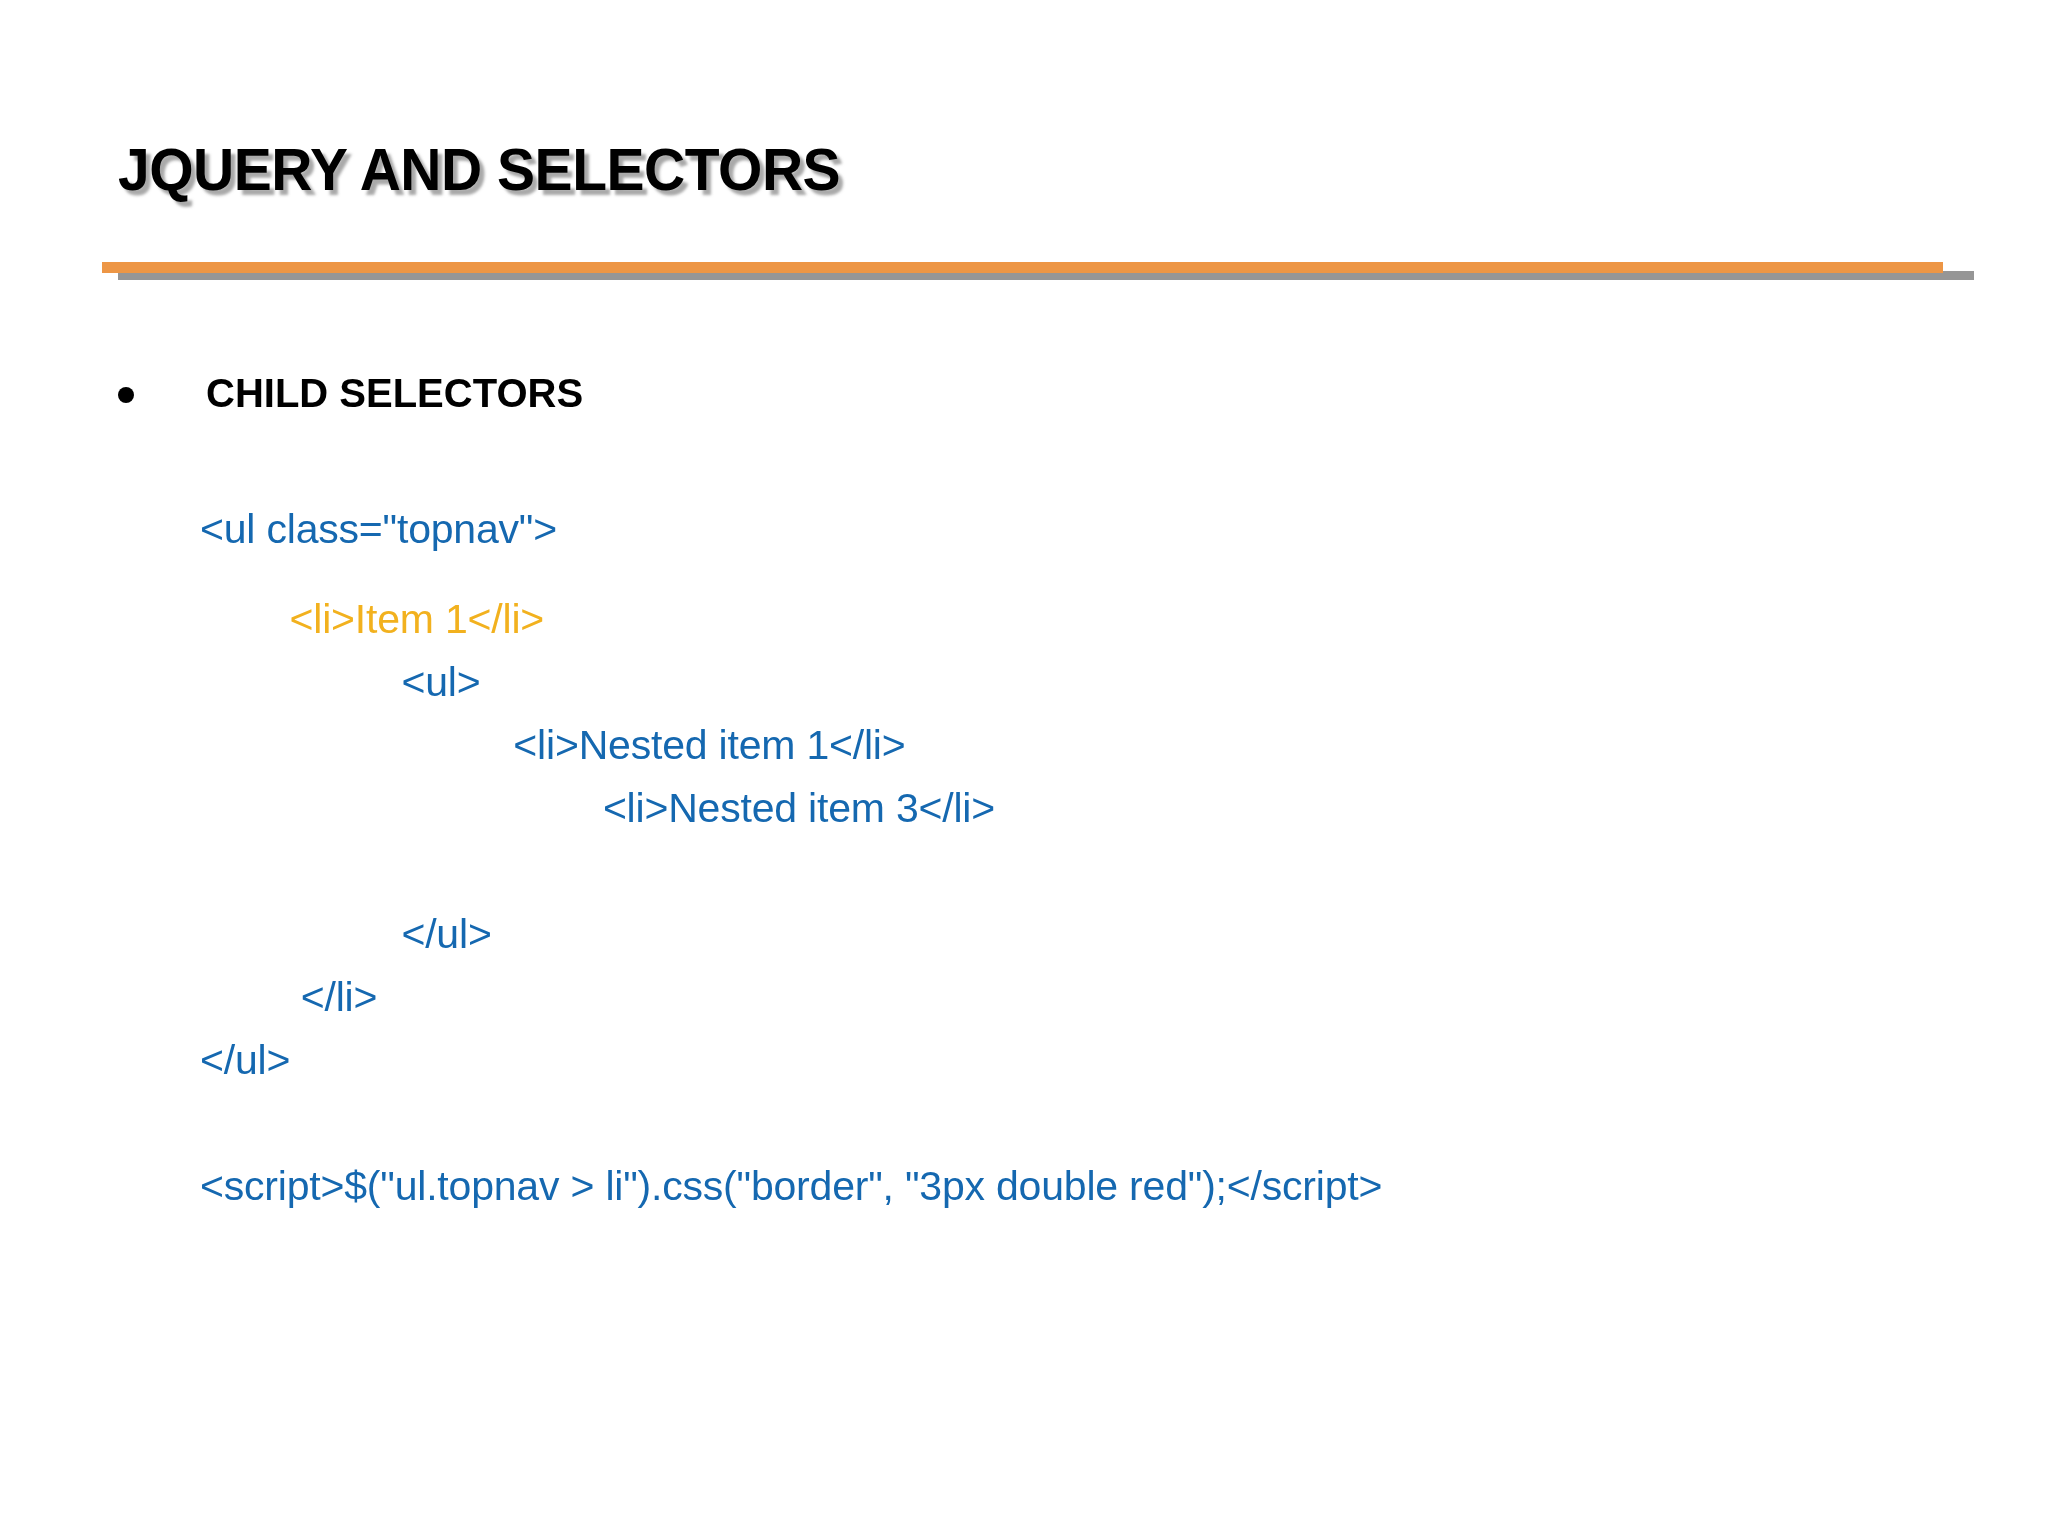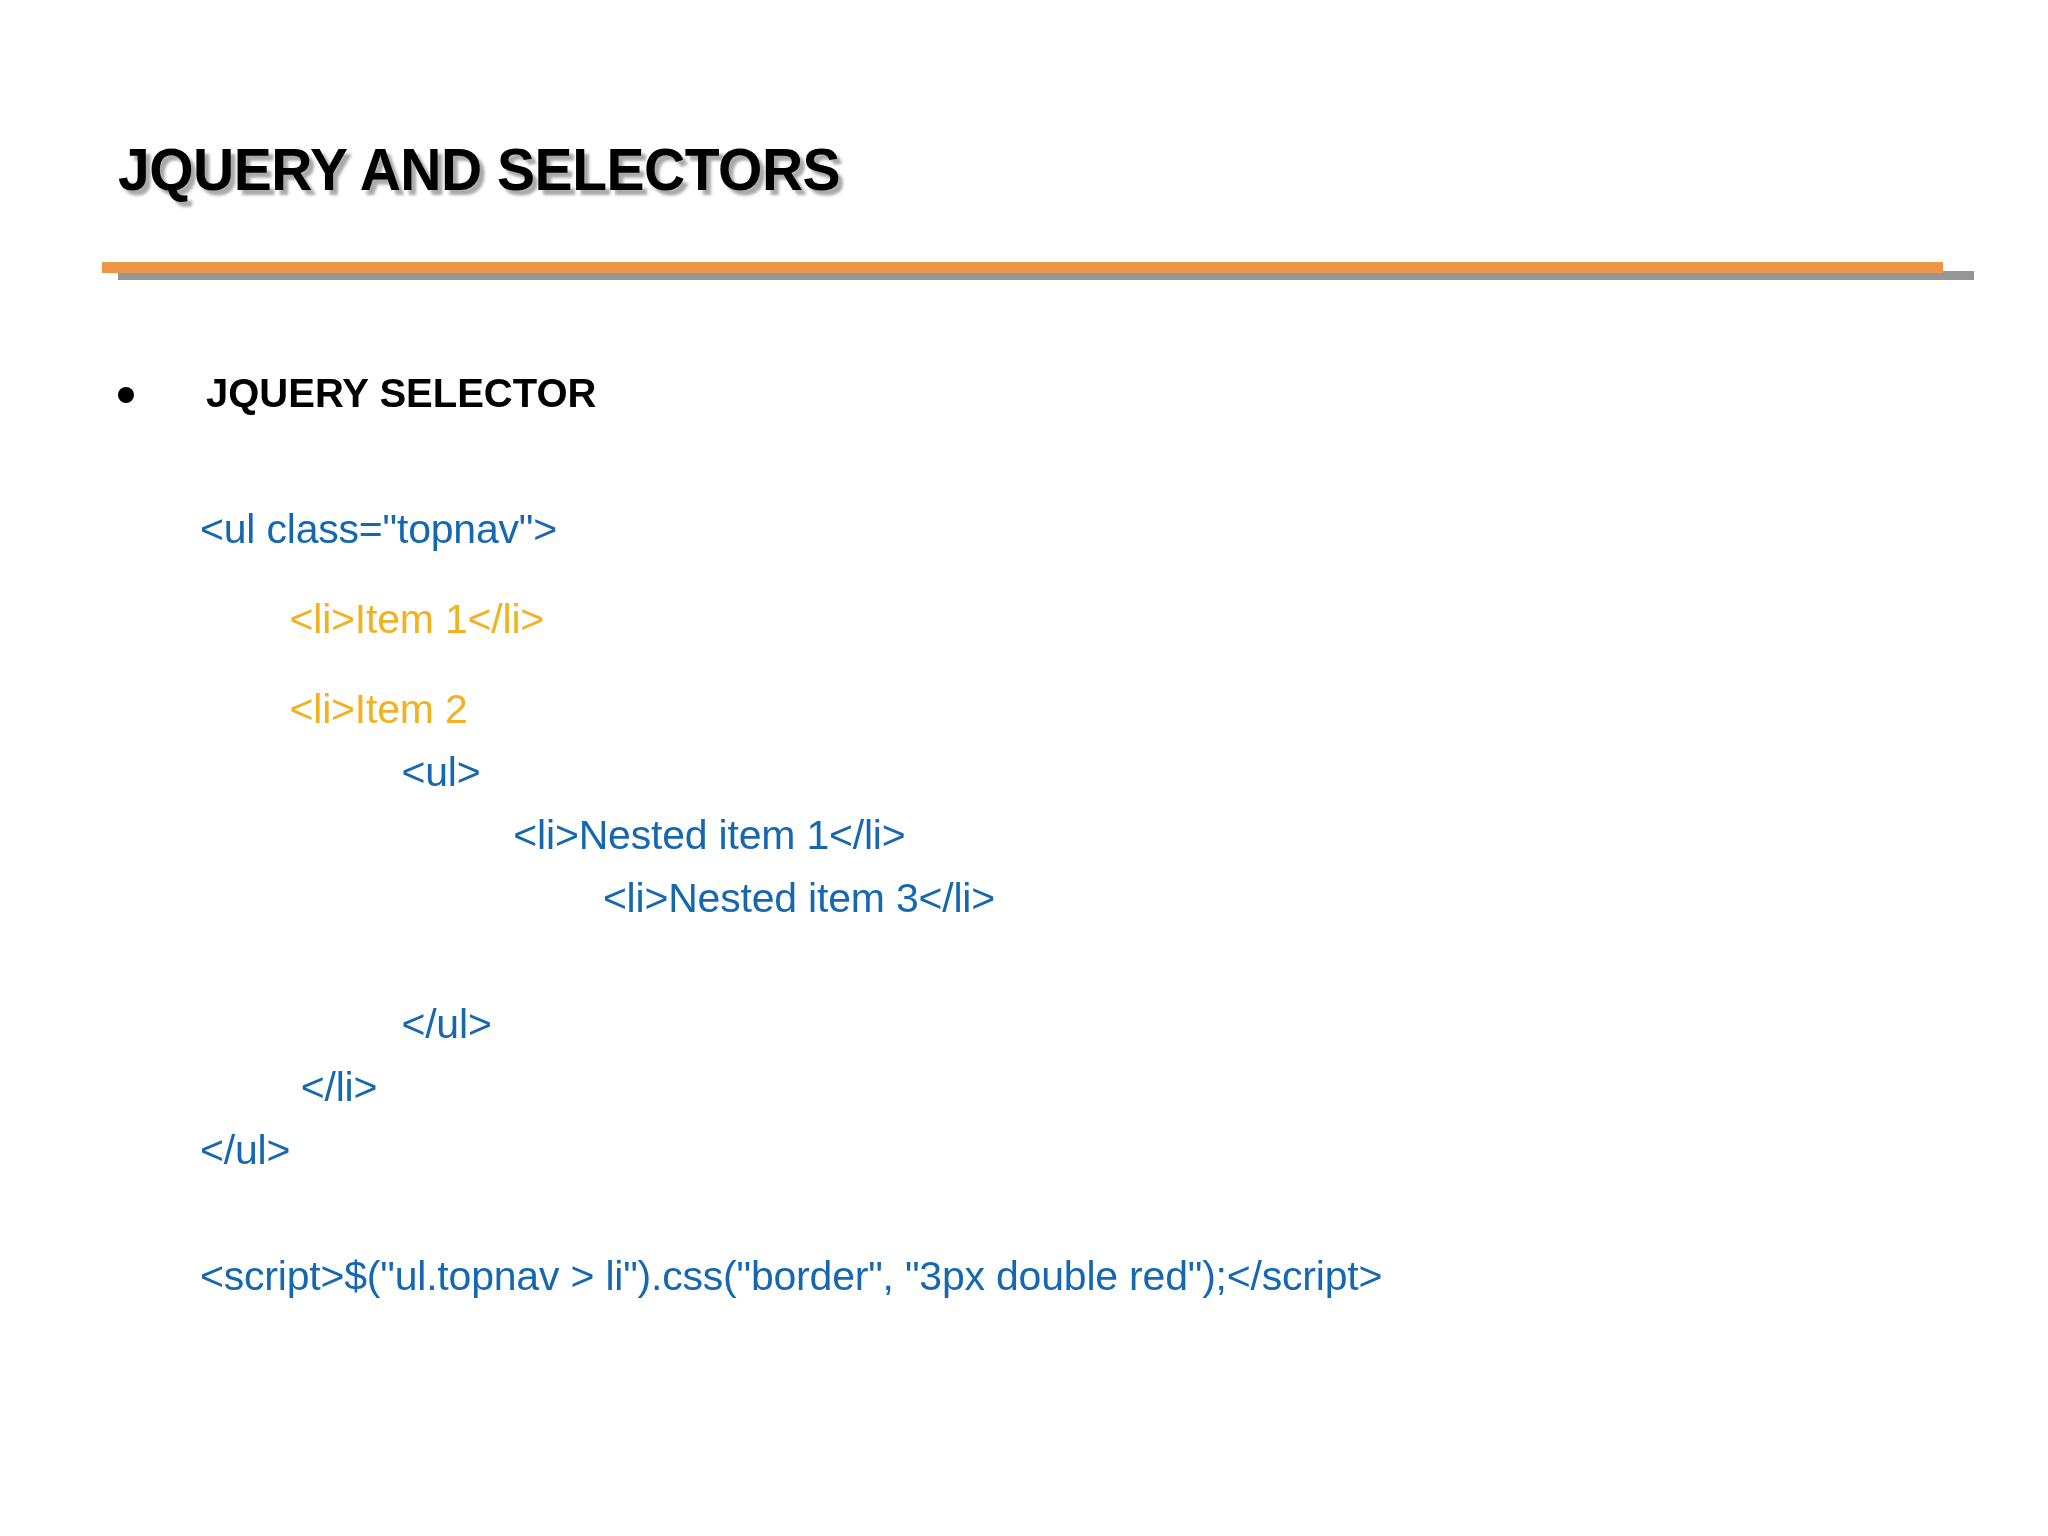"JQUERY SELECTOR" span.bullet-text { text: JQUERY SELECTOR -> CHILD SELECTORS }
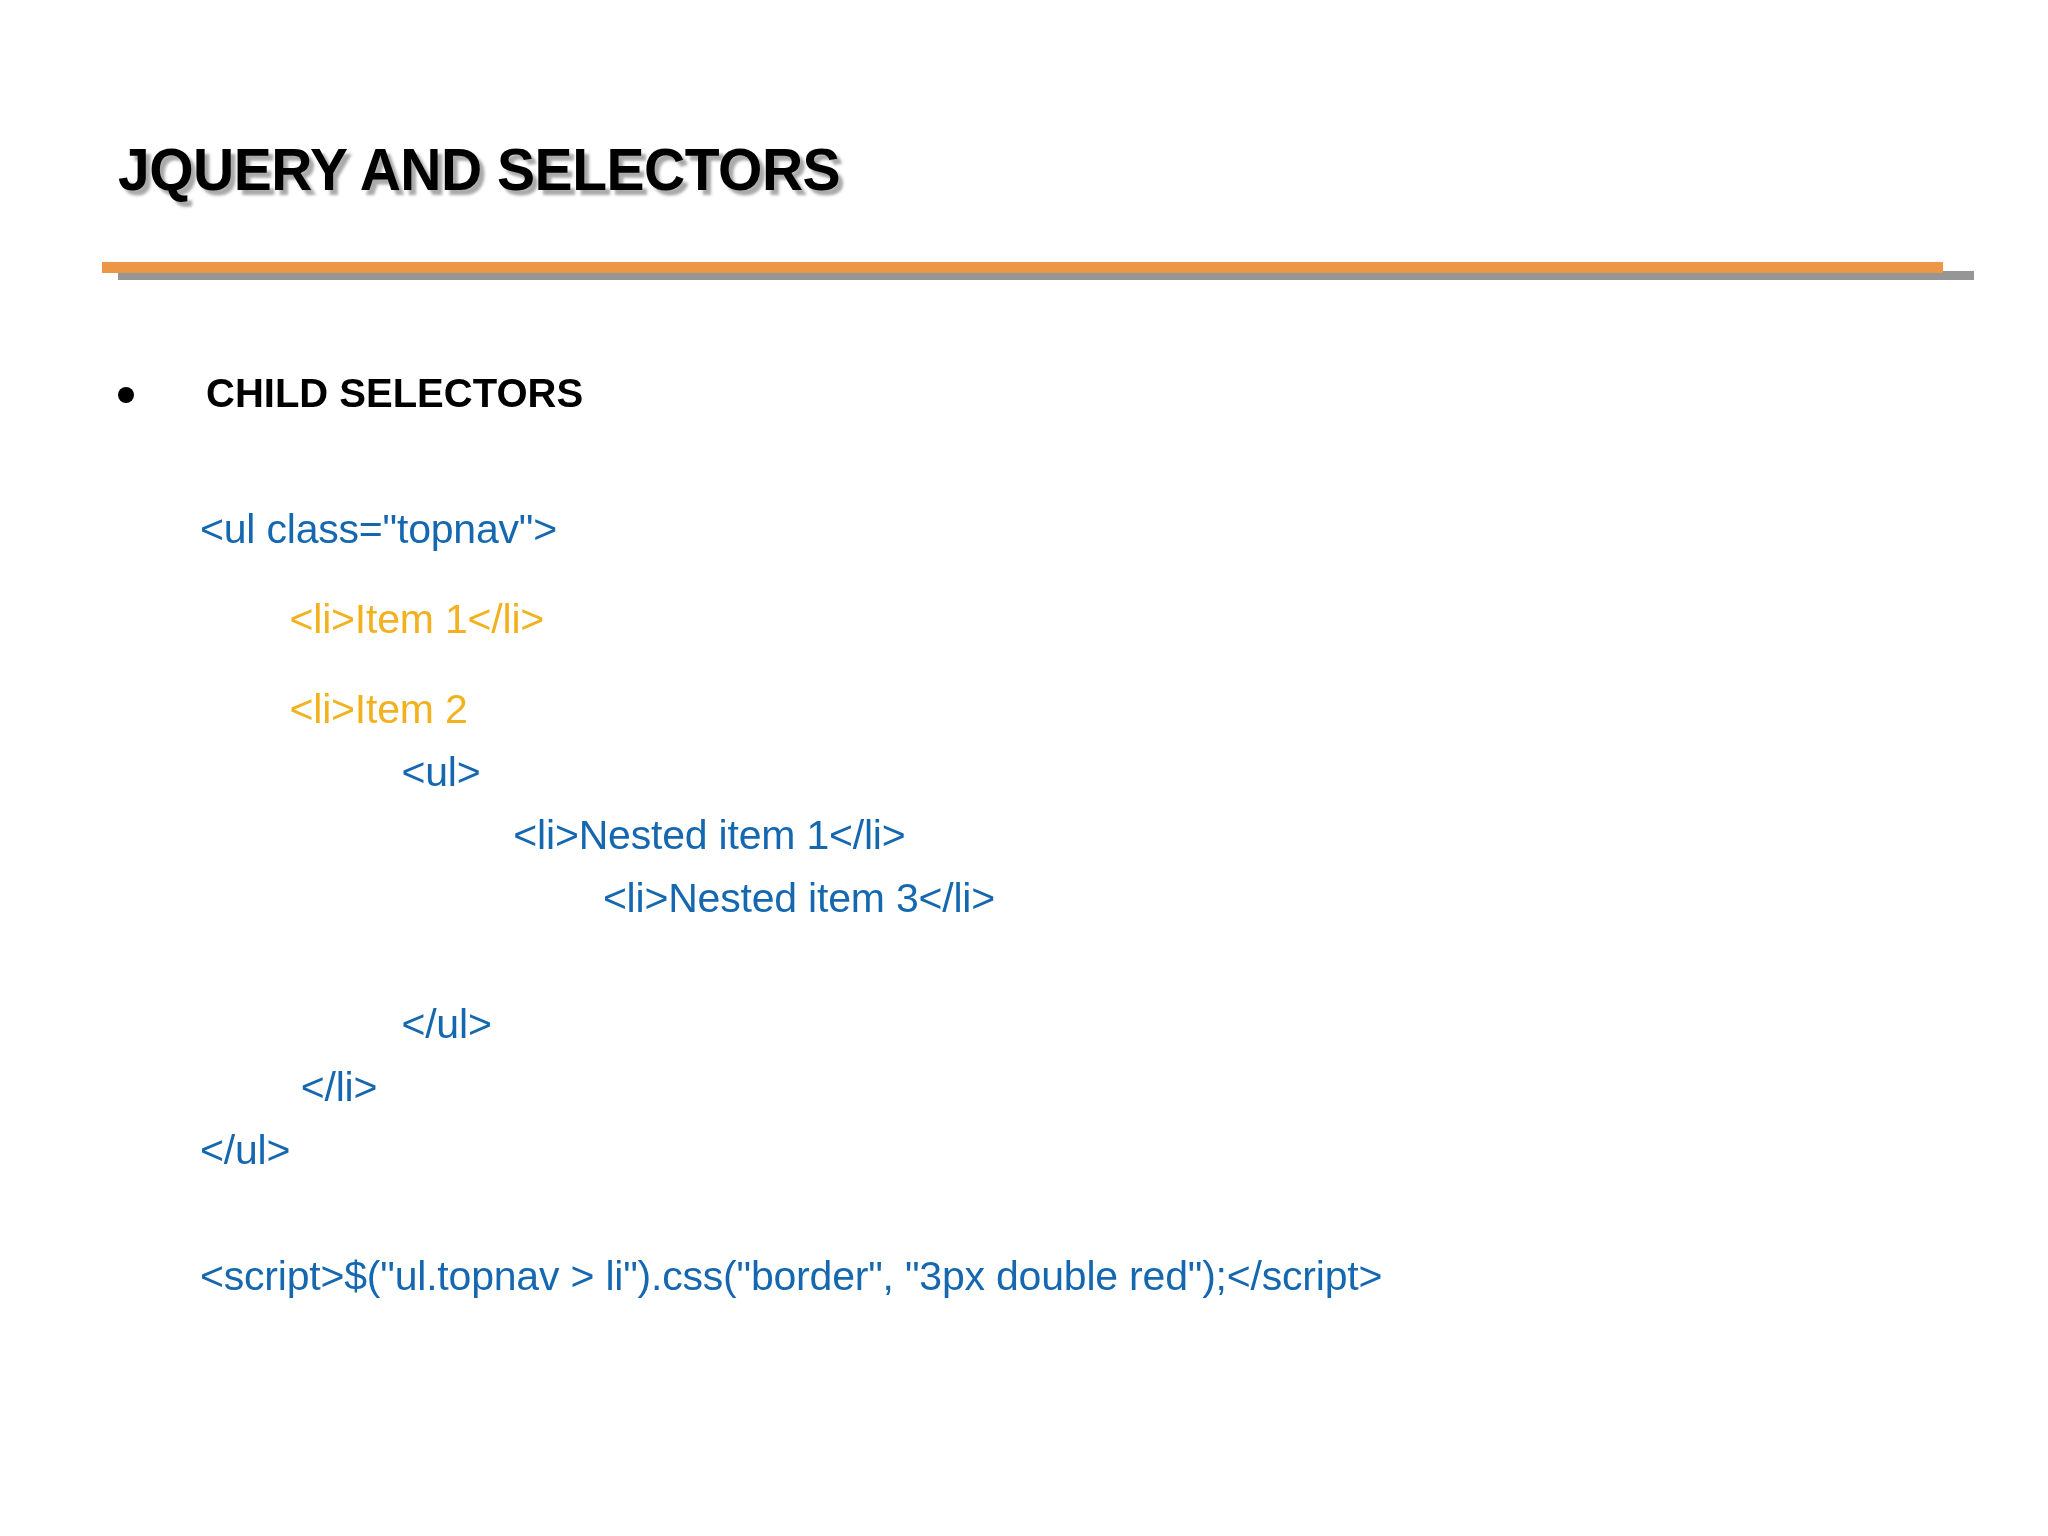"<li>Item 2" div.code-line { html: <div> &lt;li&gt;Item 2</div> -> none }
